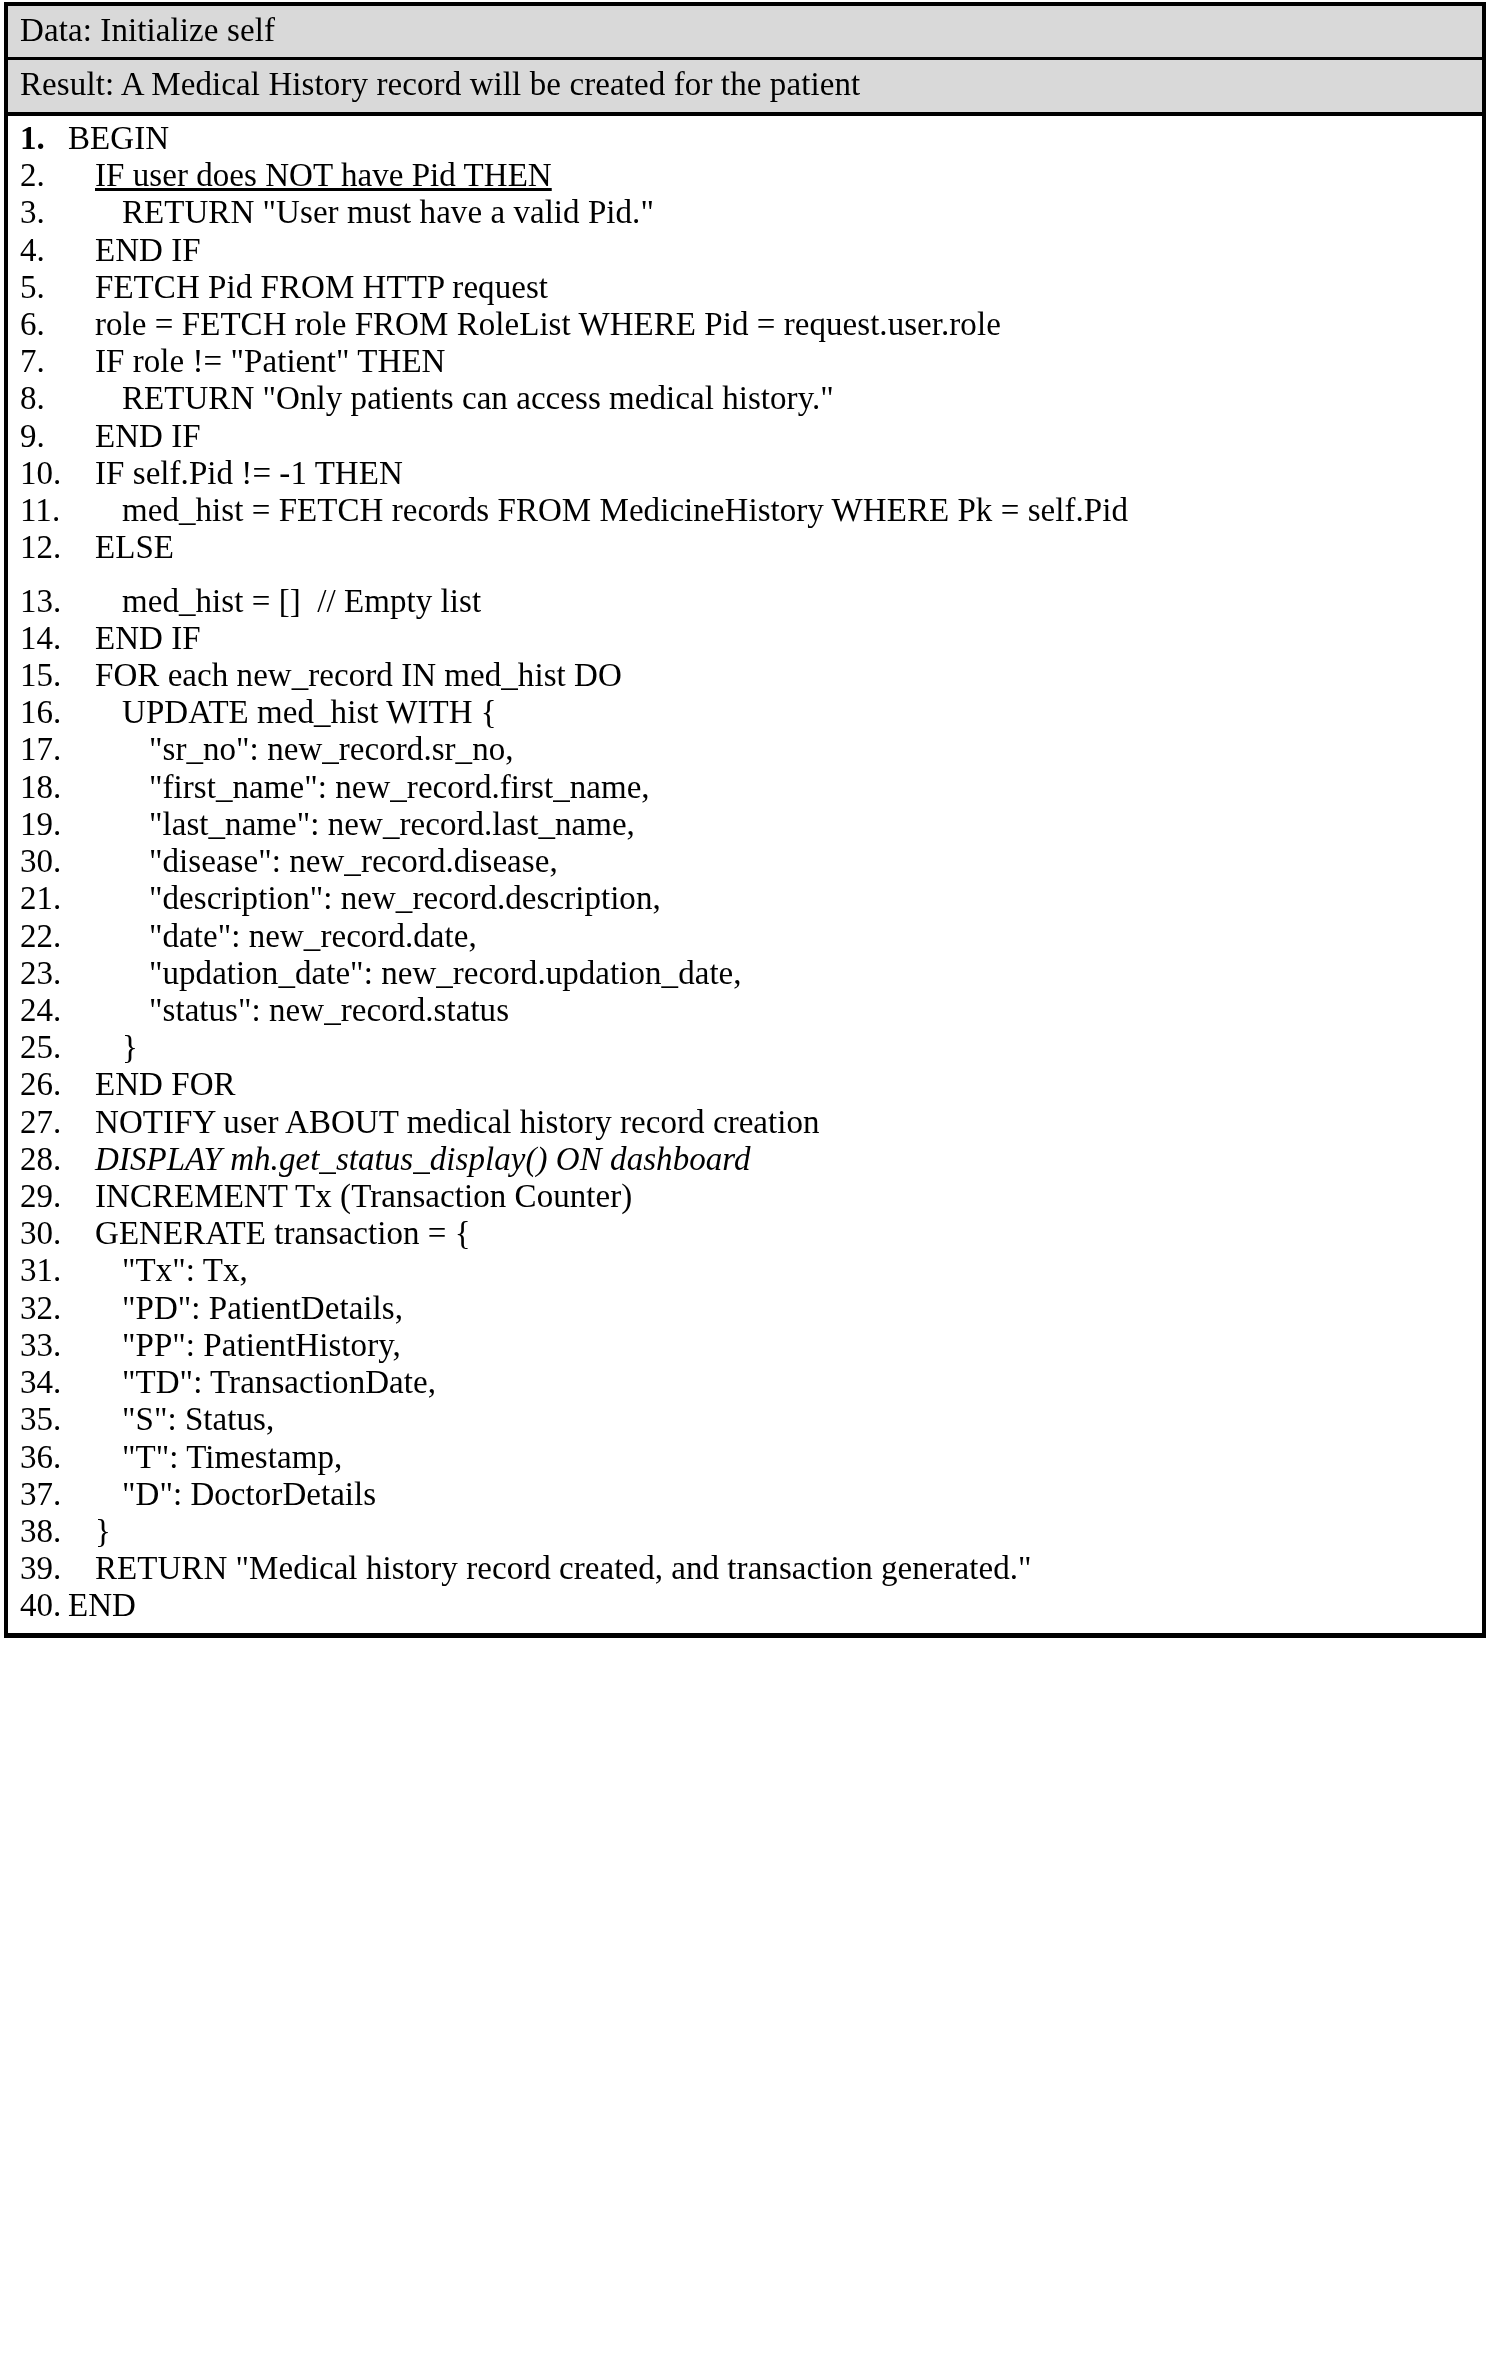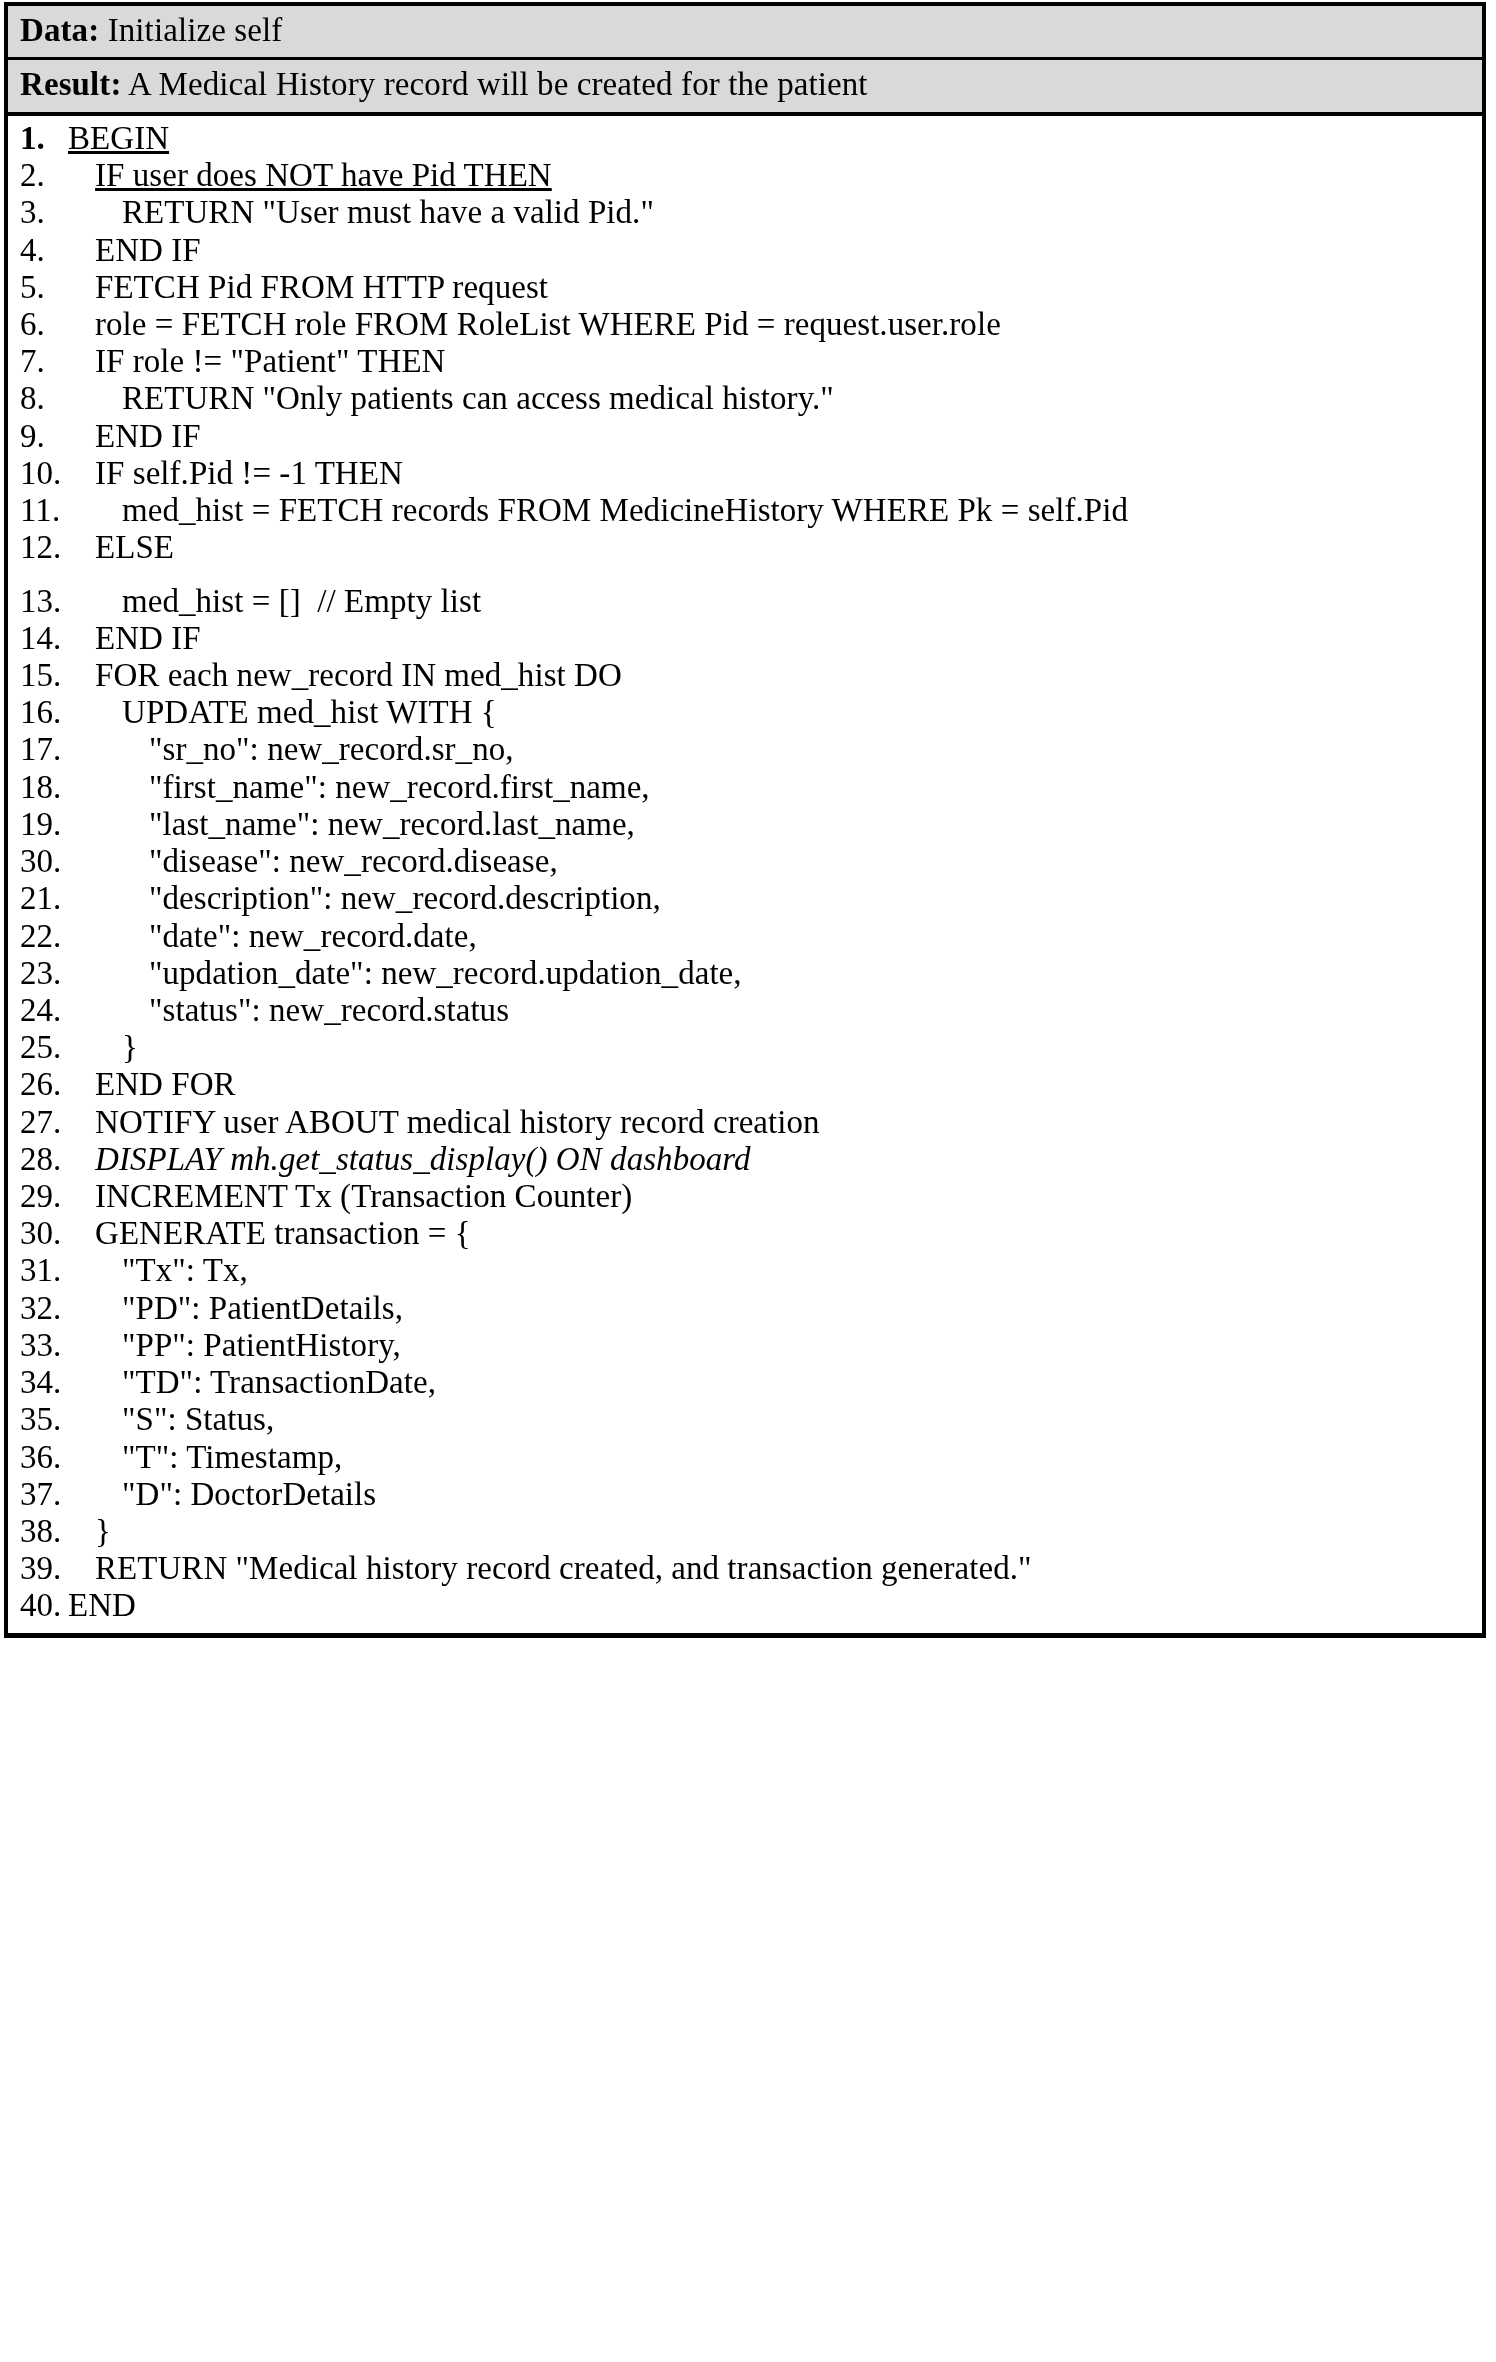"Data:" .hdr-label { font-weight: bold -> normal }
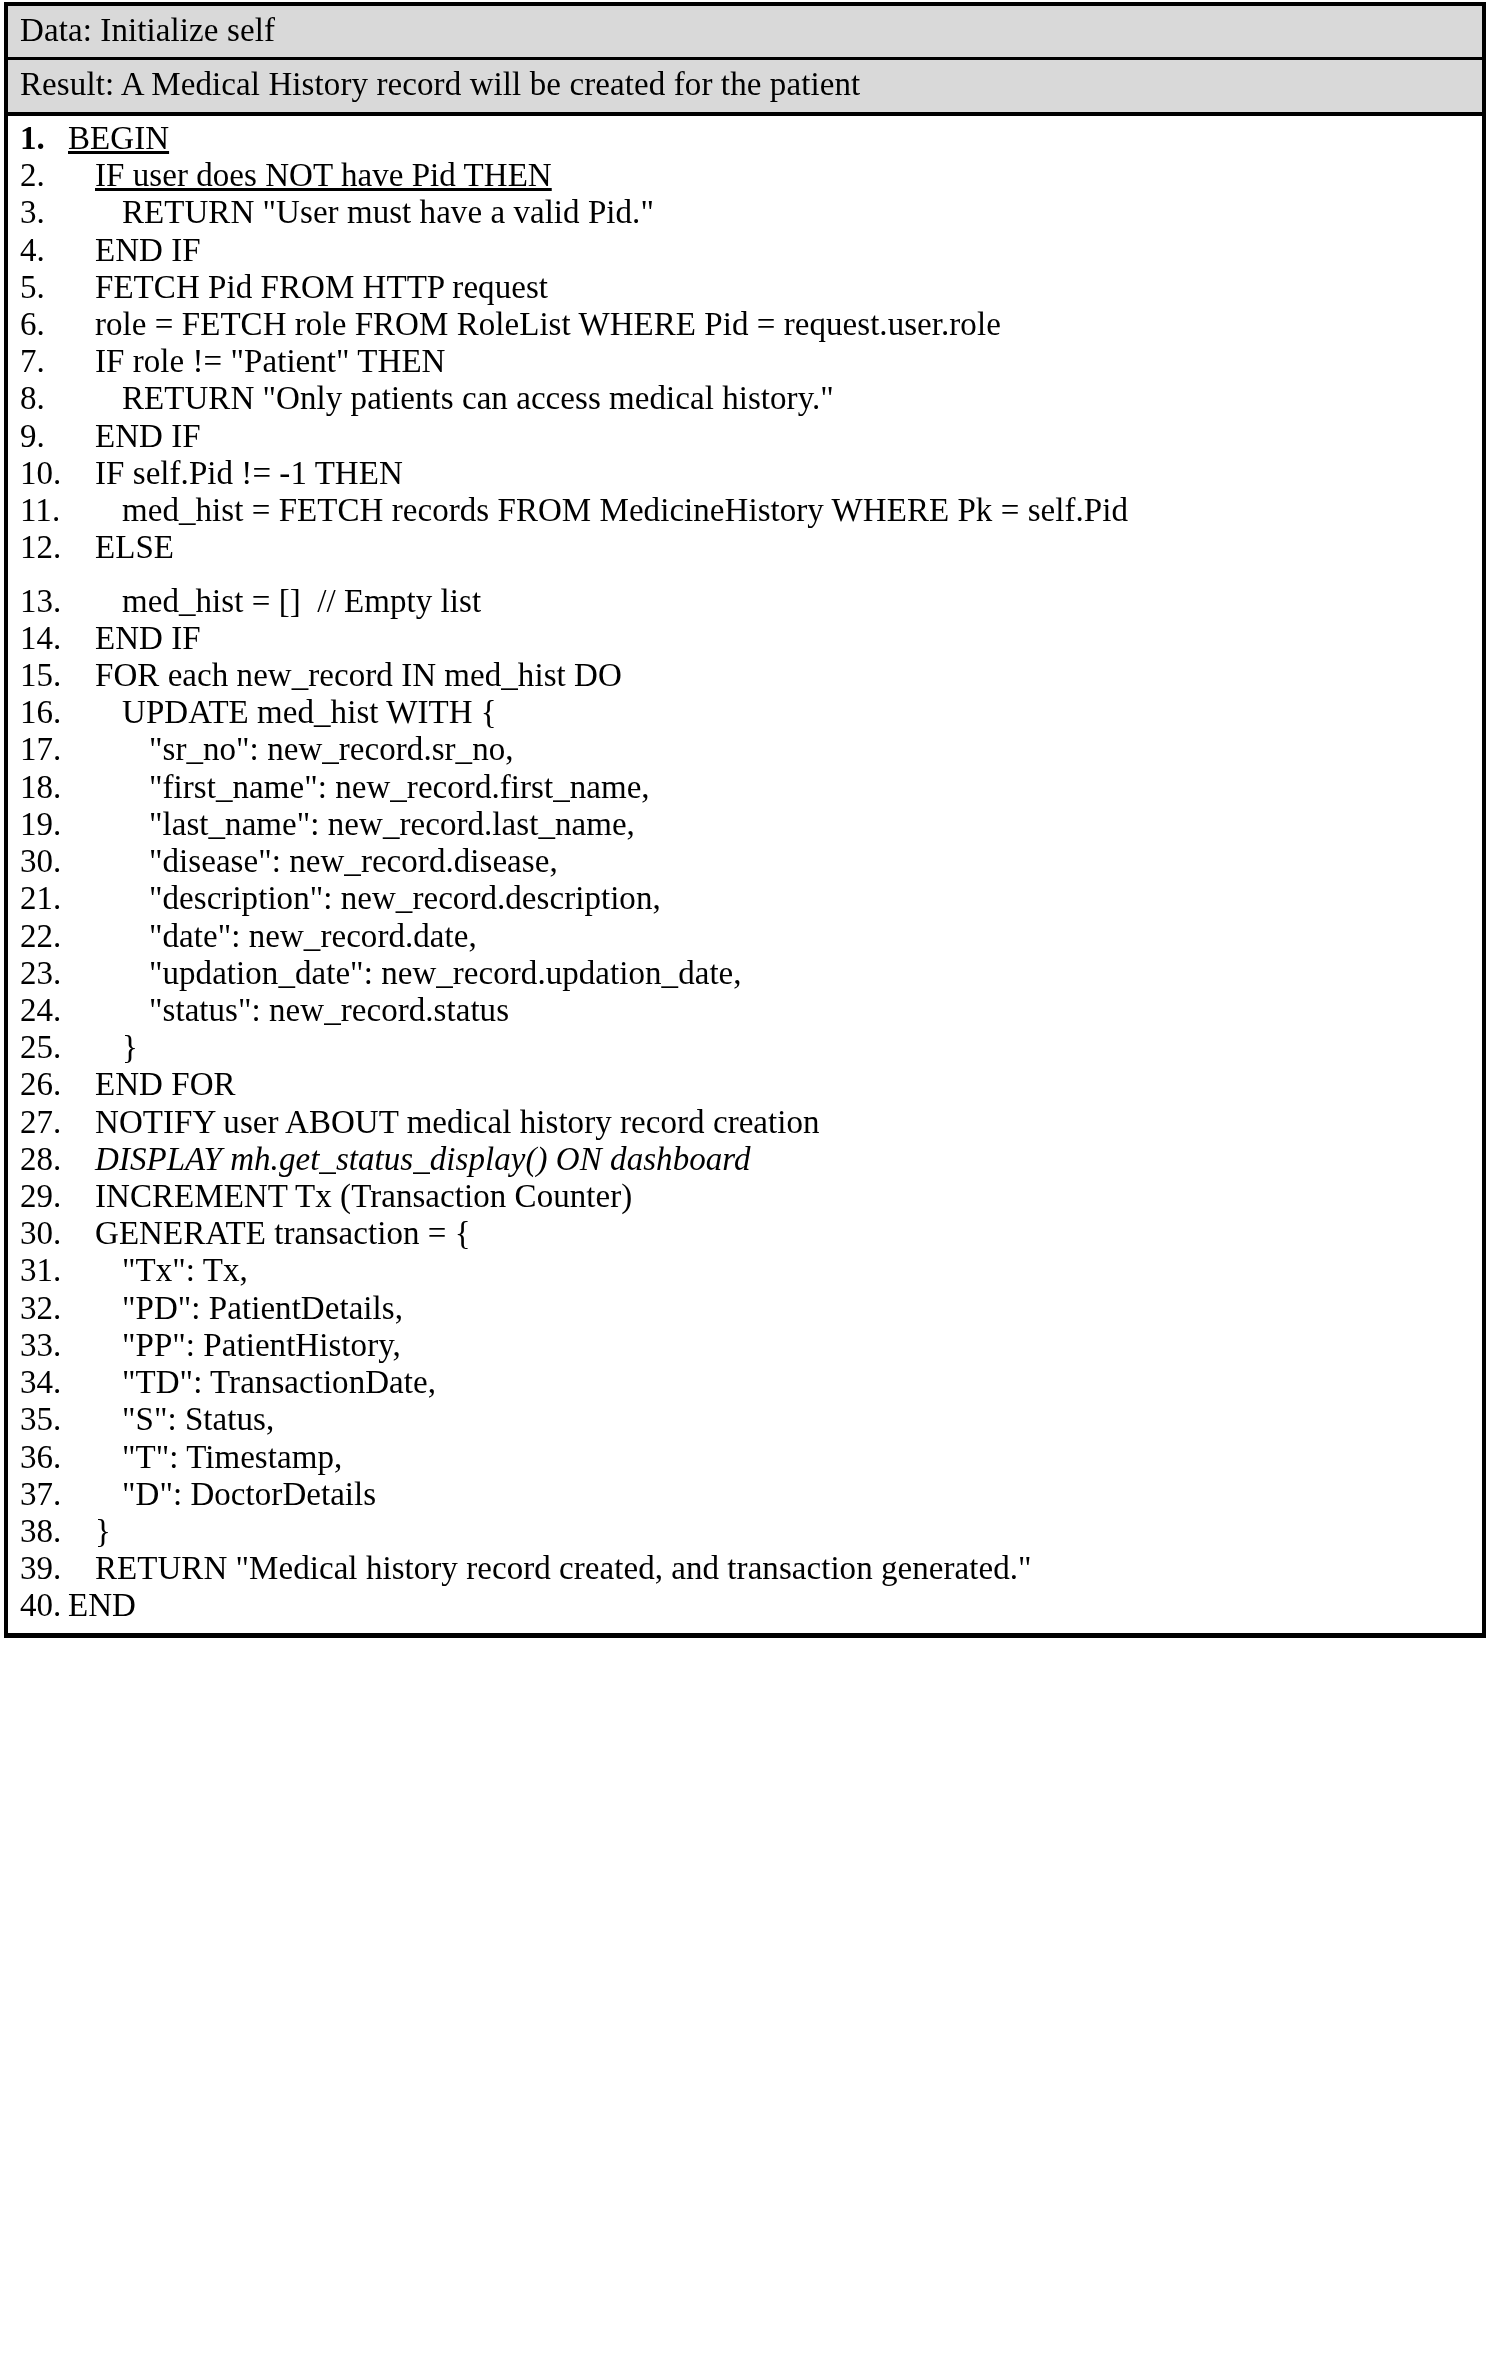"BEGIN" span.txt { text-decoration: underline -> none }
